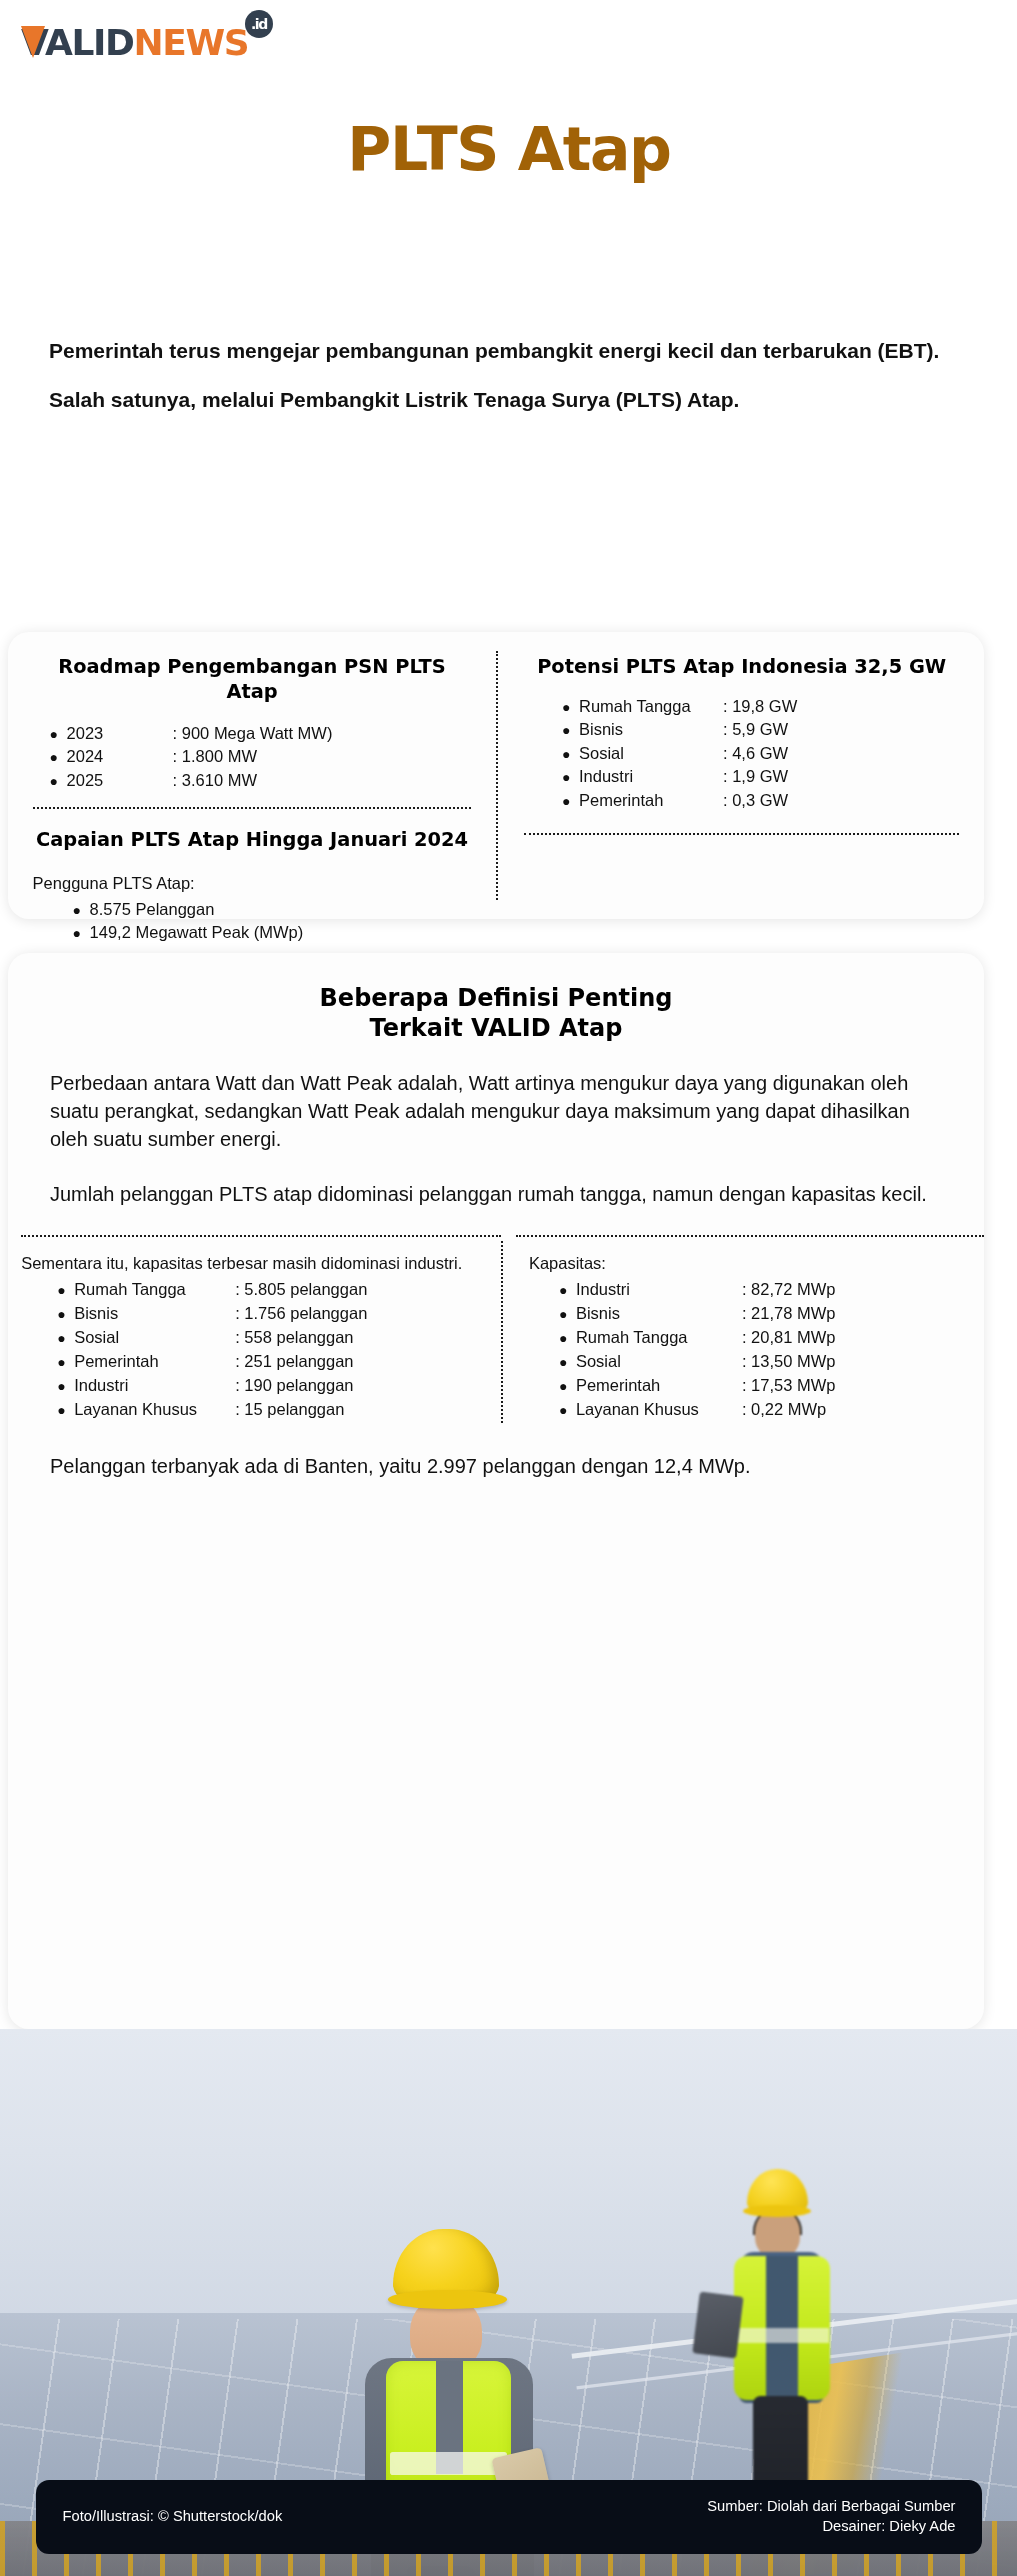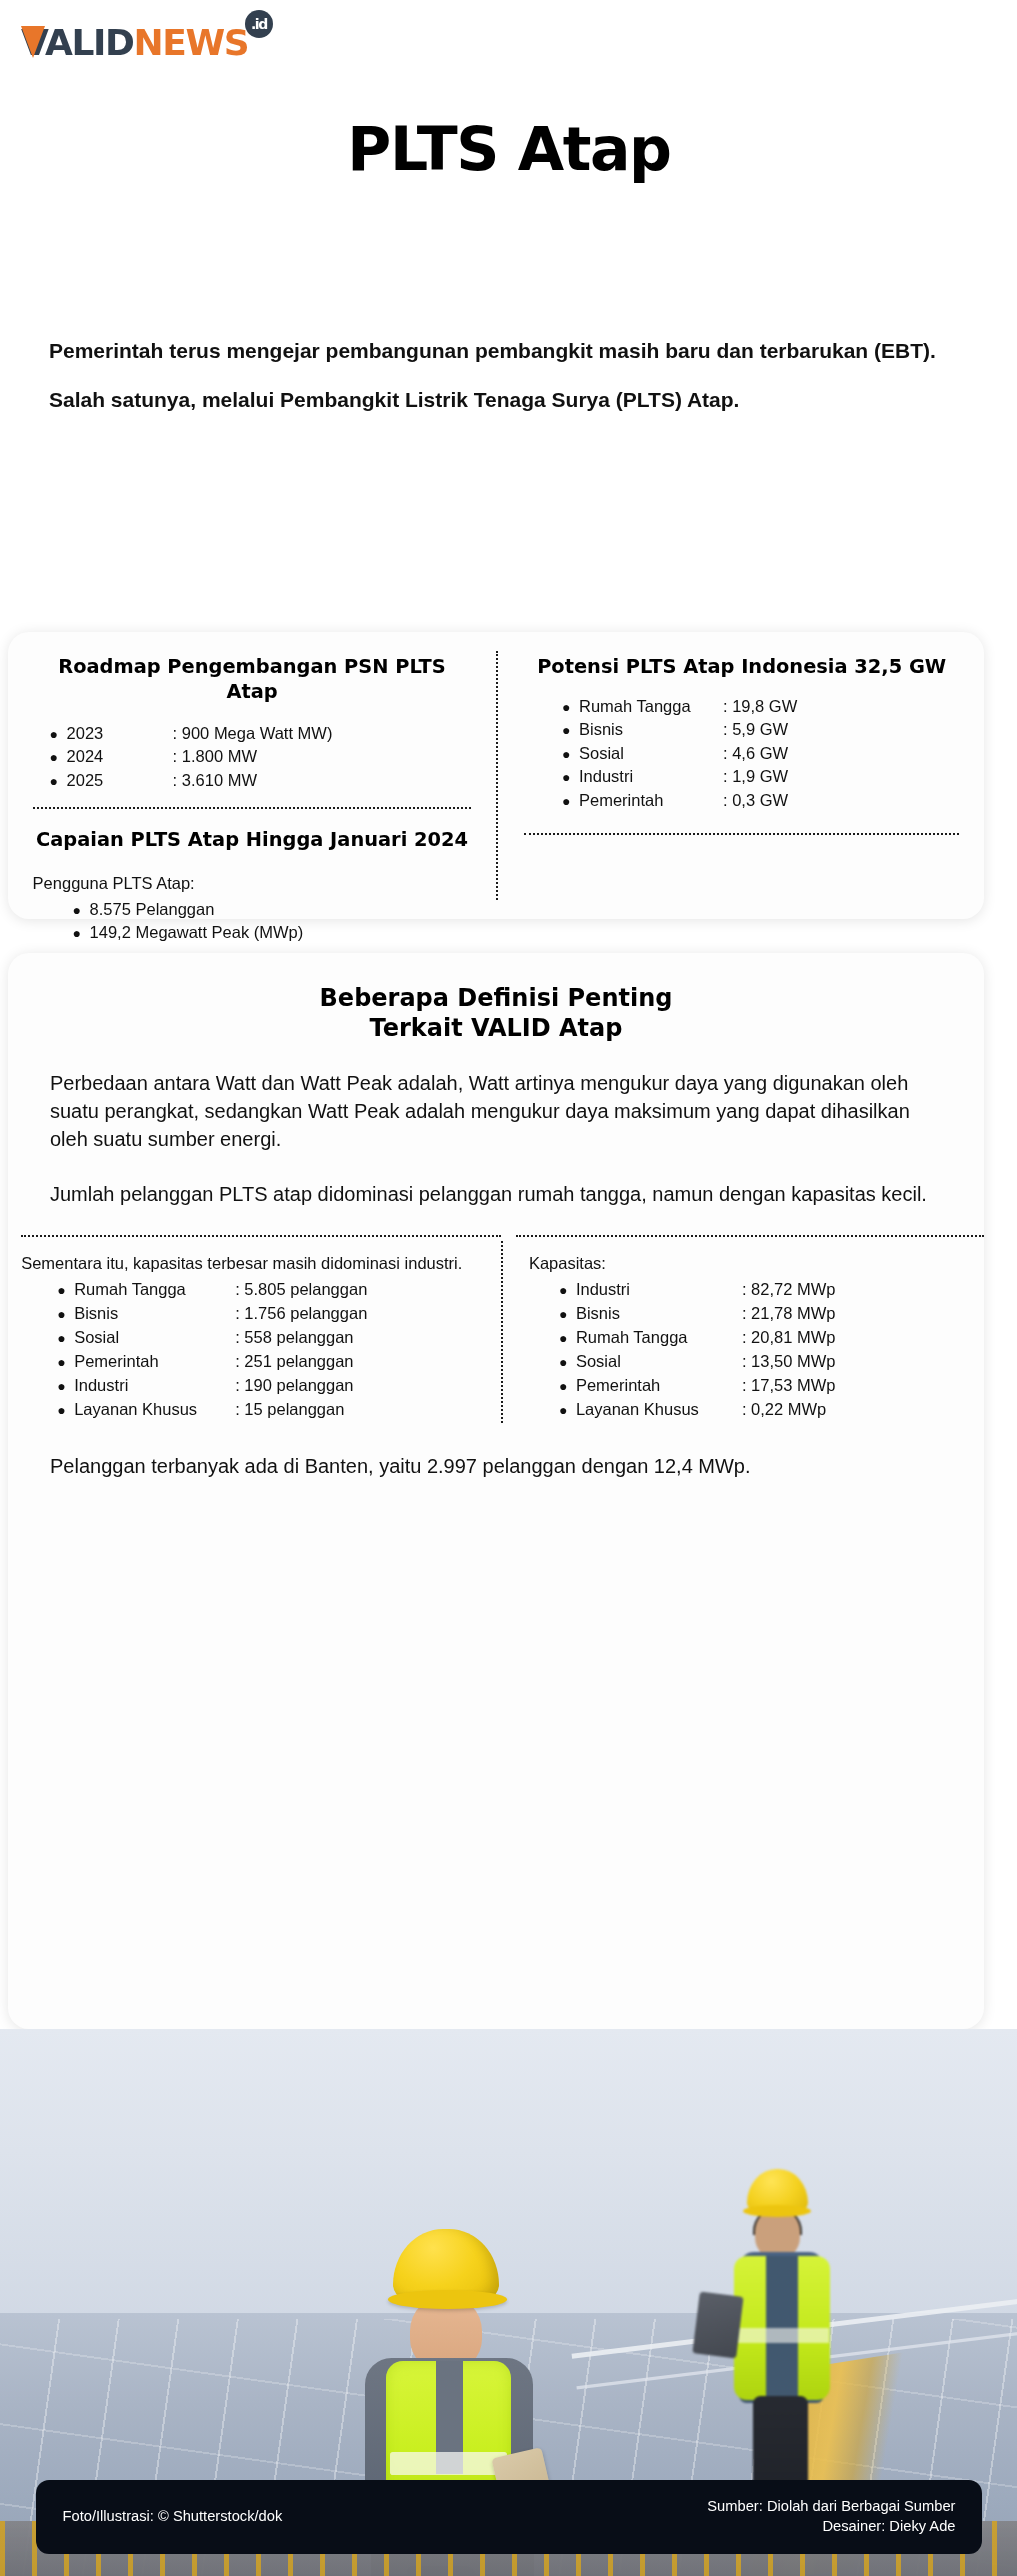"PLTS Atap" .main-title { color: #000000 -> #a16207 }
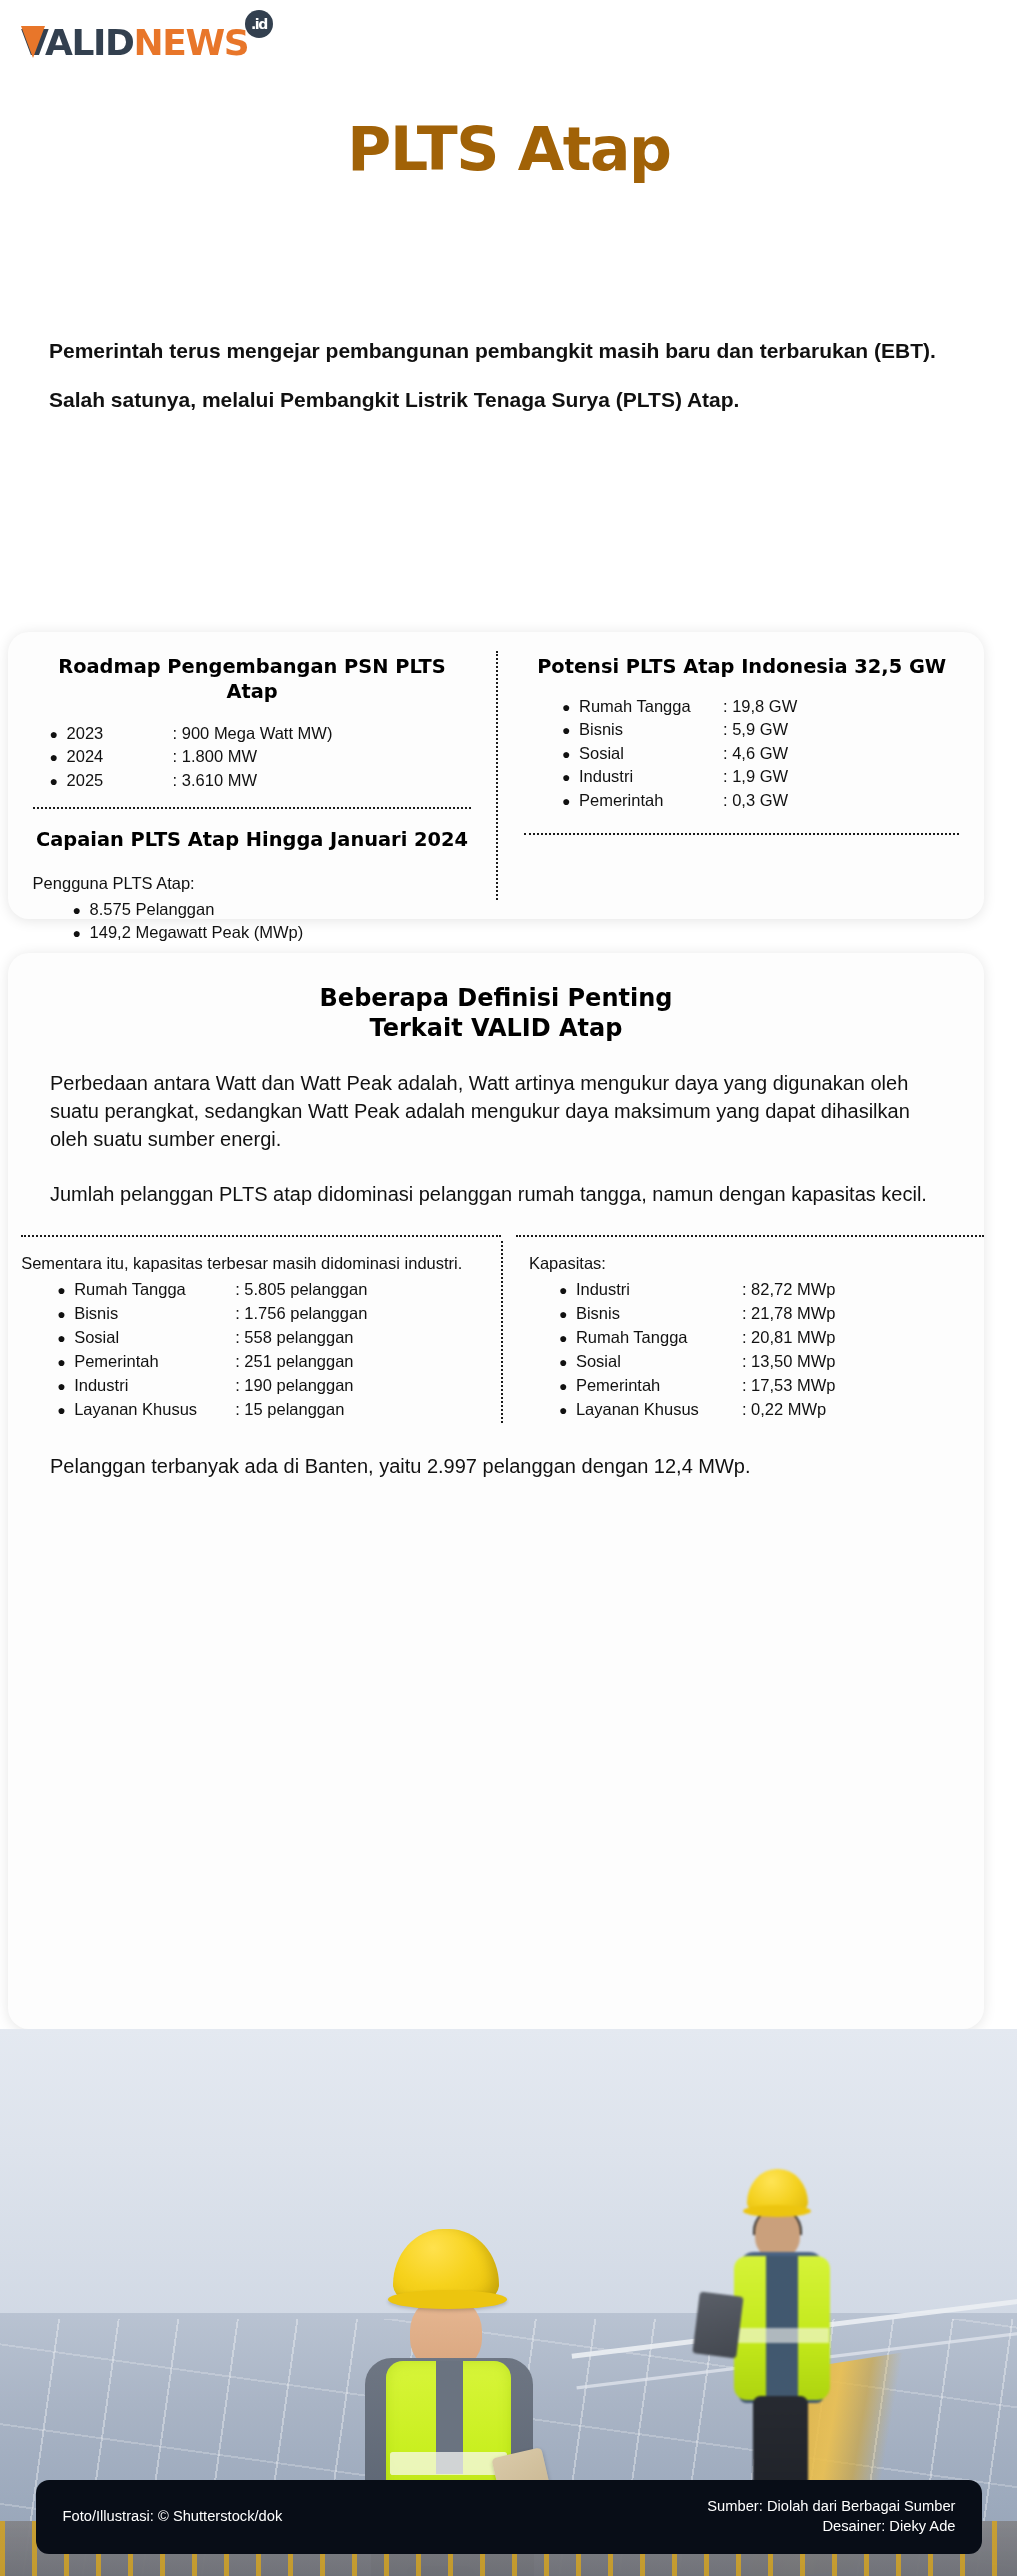"Pemerintah terus mengejar pembangunan" p.bold { text: masih baru -> energi kecil }
